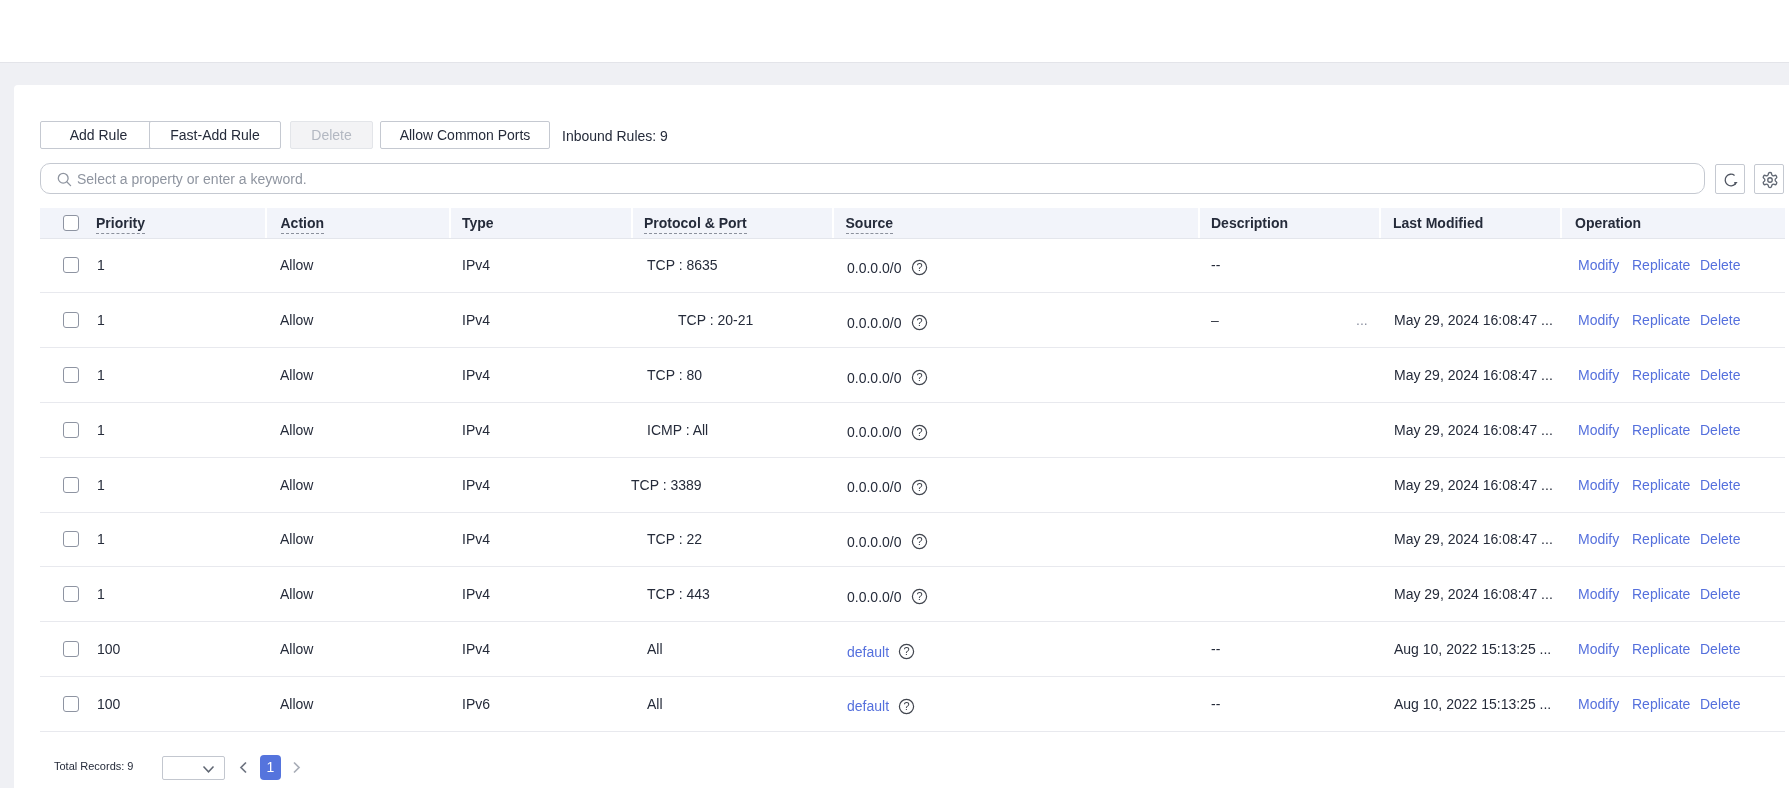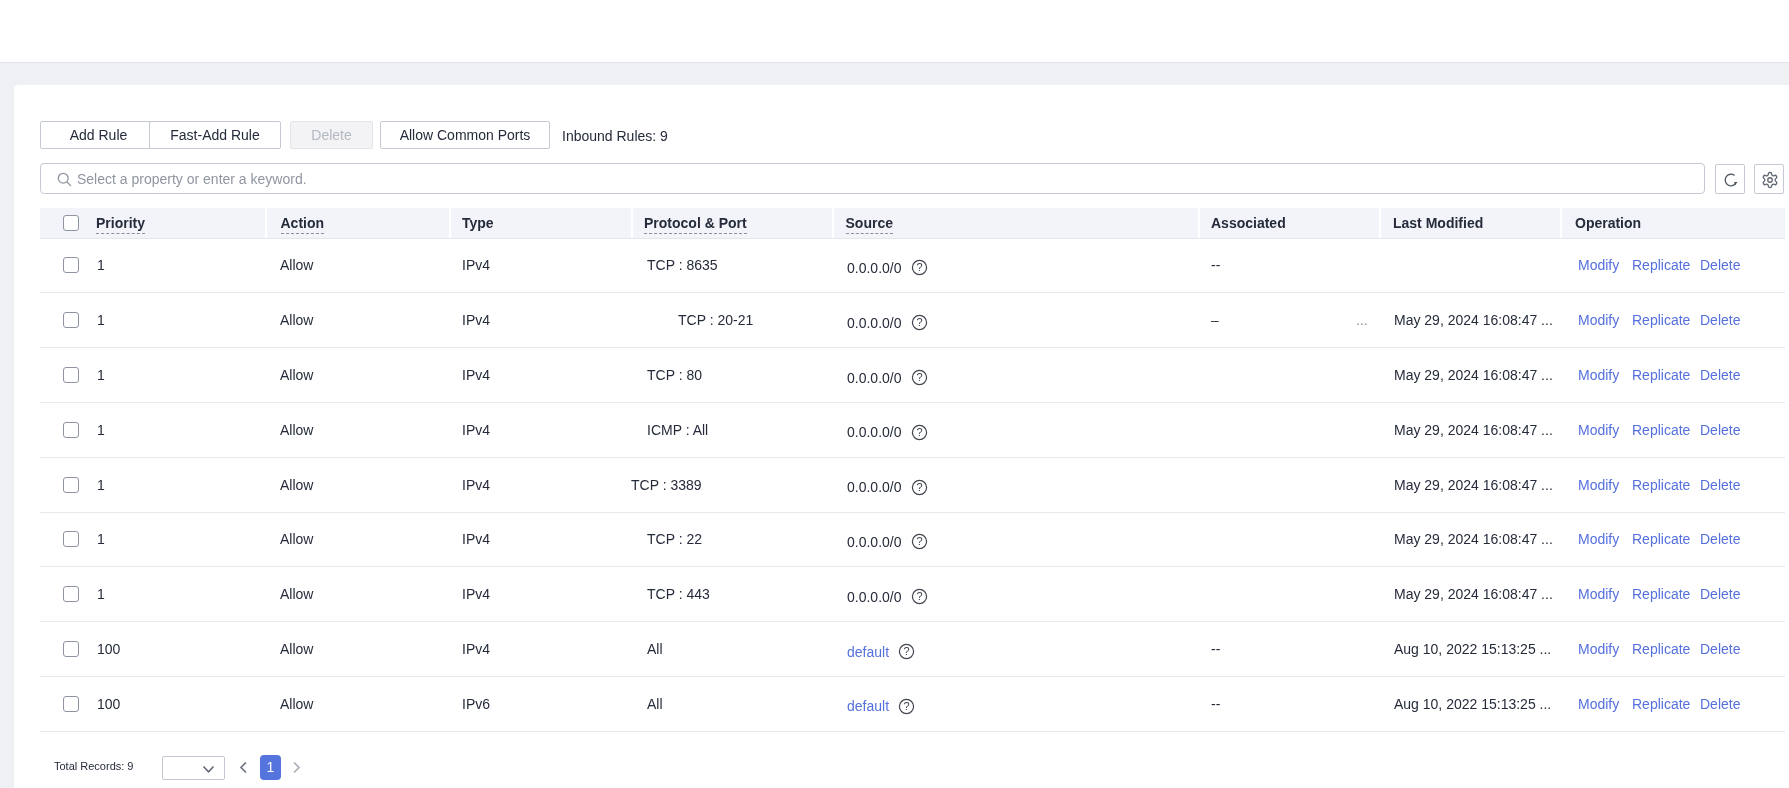"Select a property or enter" .search { border-radius: 4px -> 10px }
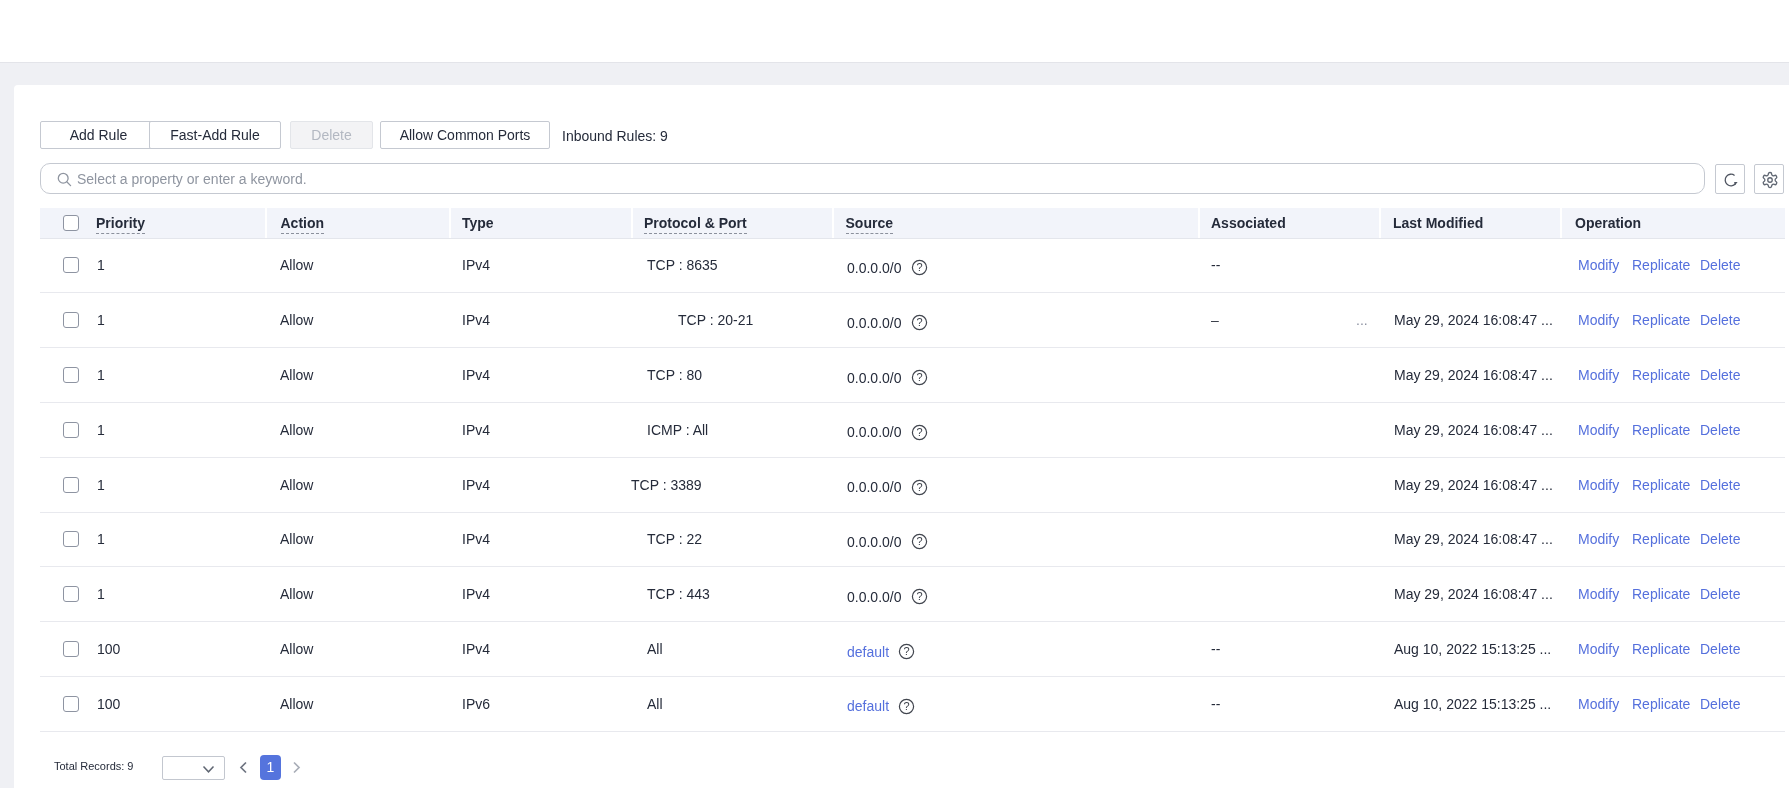"Associated" div.th { text: Associated -> Description }
